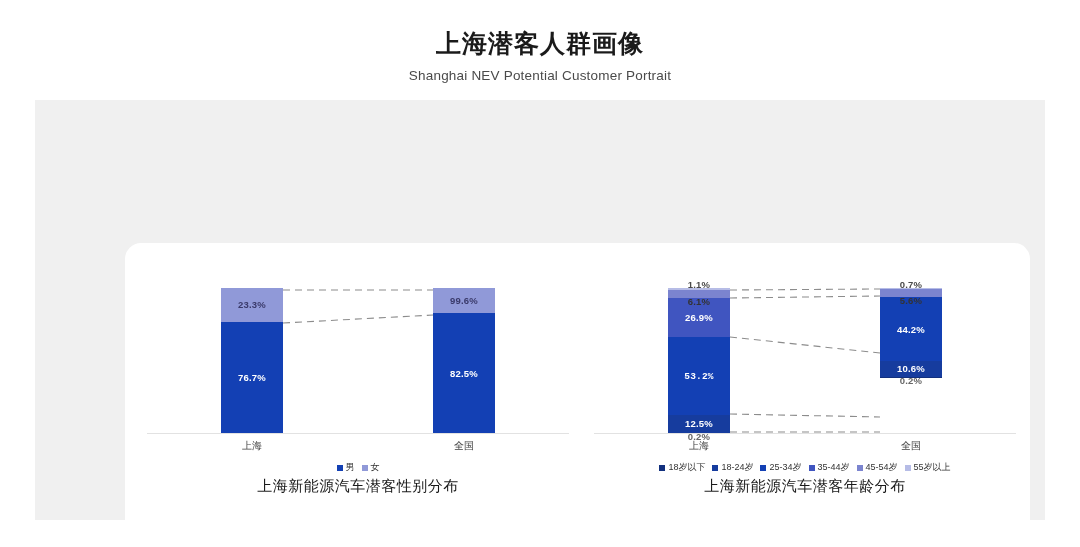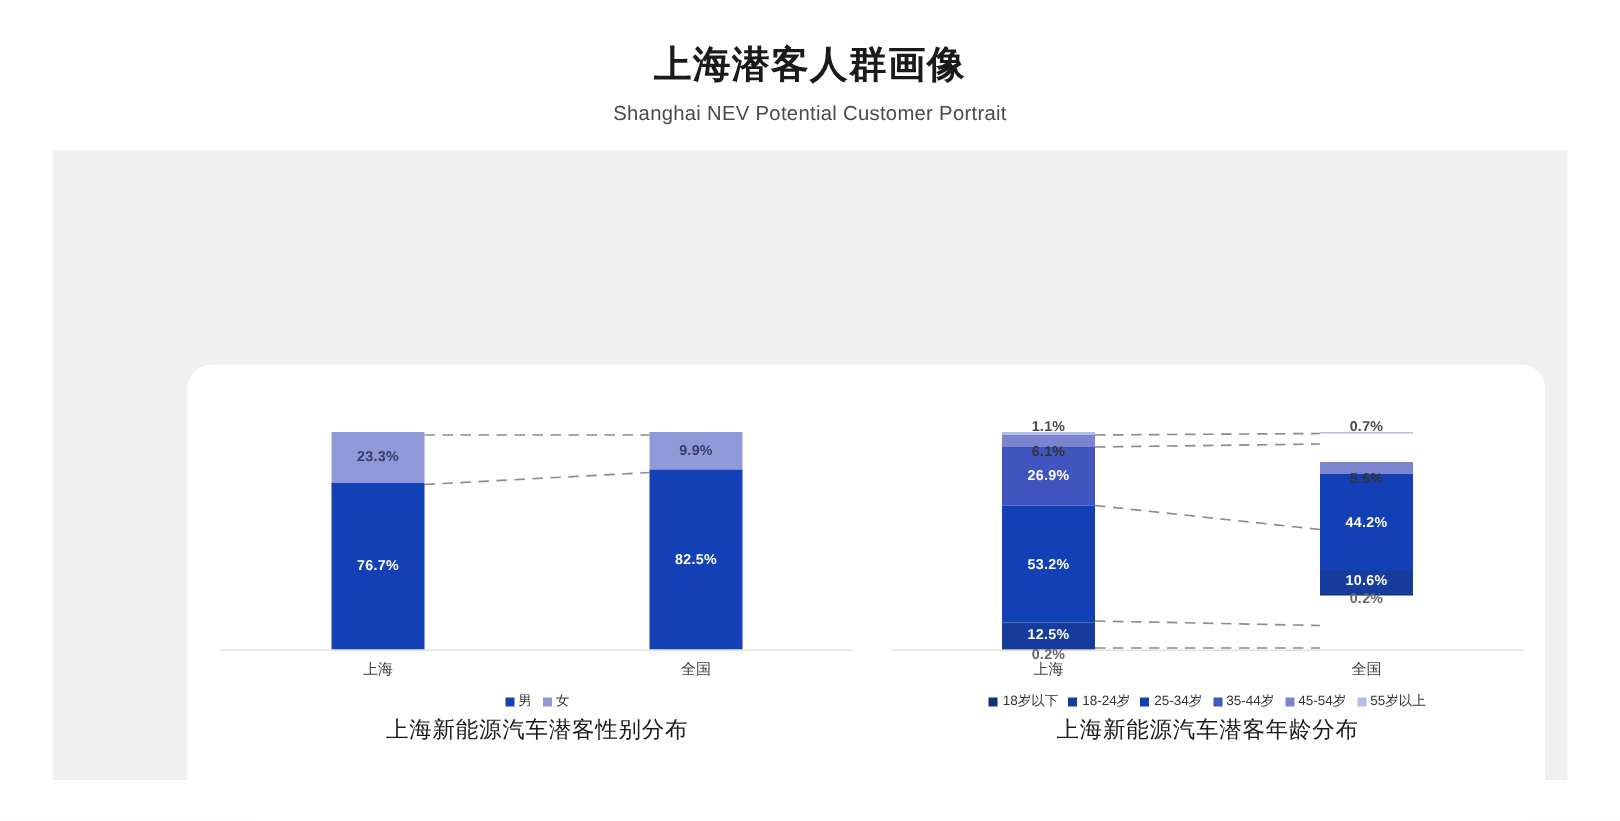"9.9%" span.seg-label { text: 9.9% -> 99.6% }
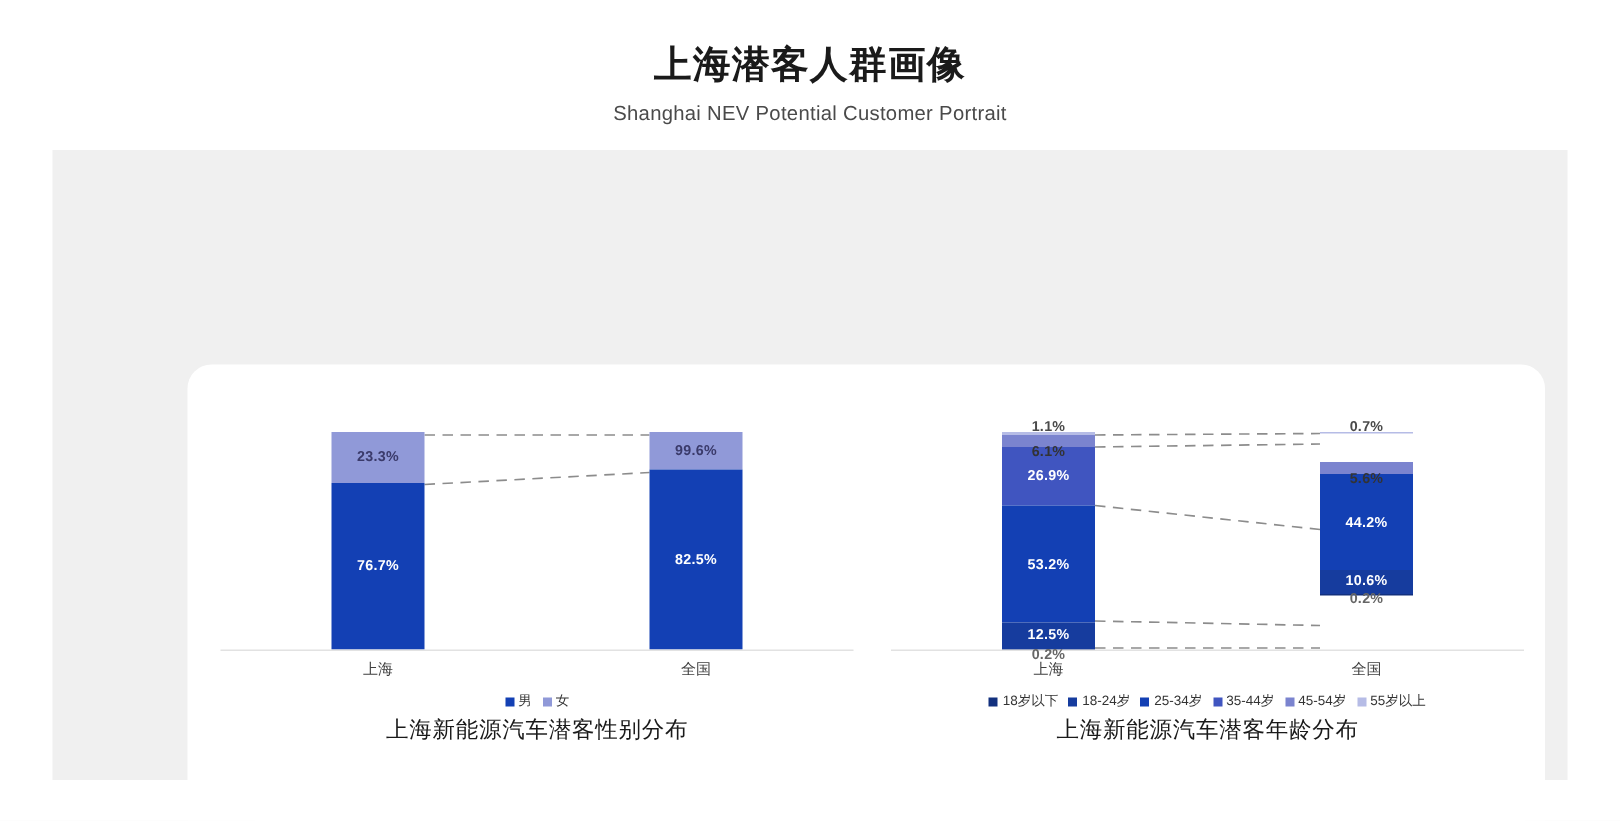"5.6%" div.seg { margin-top: 19px -> none }
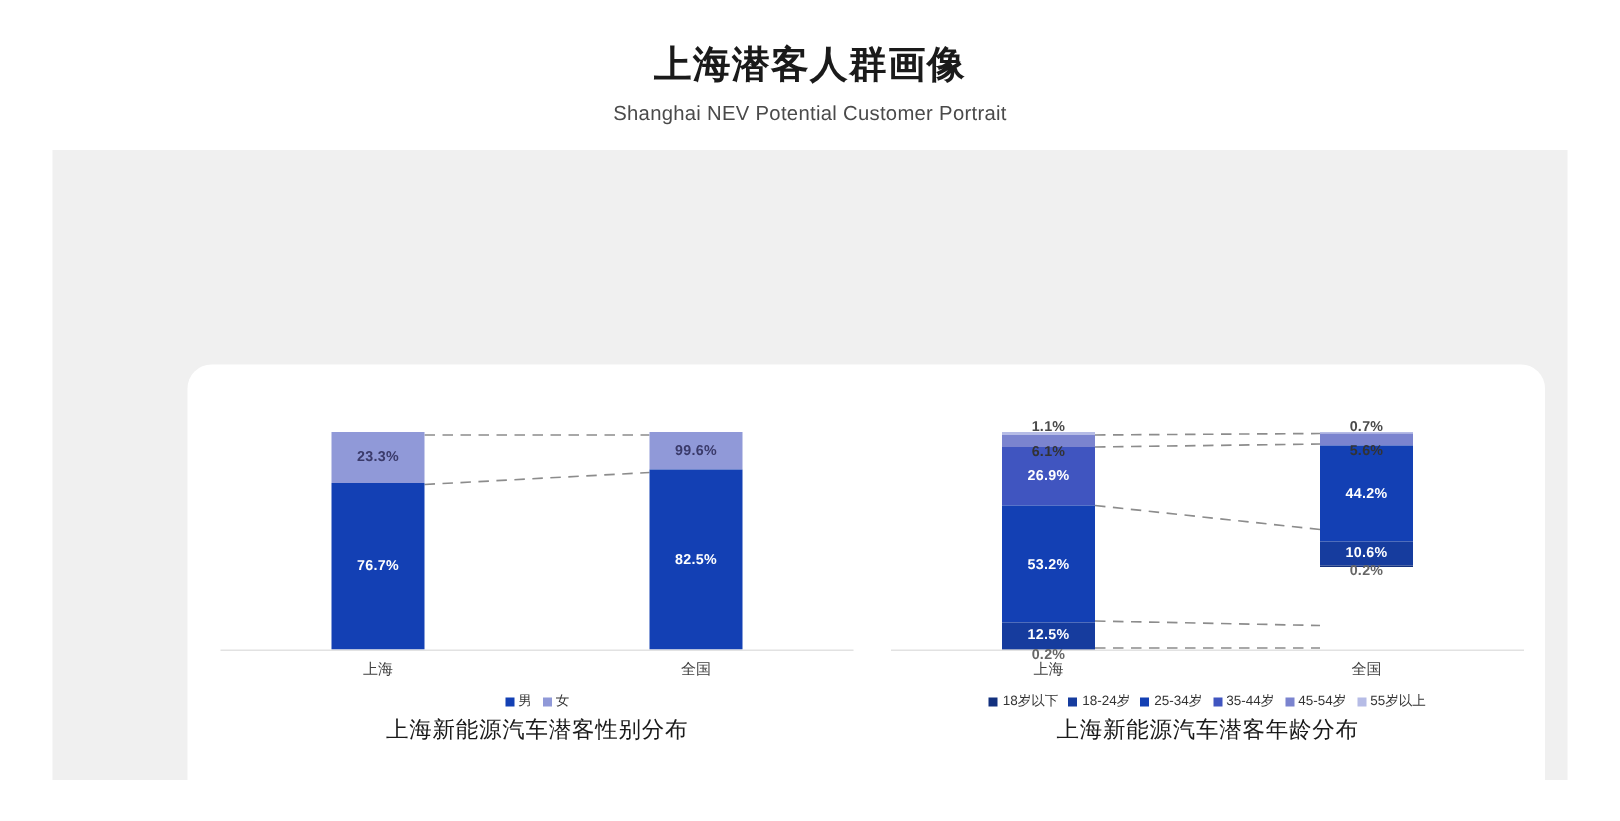"53.2%" div.seg { font-family: none -> Liberation Mono, monospace }
